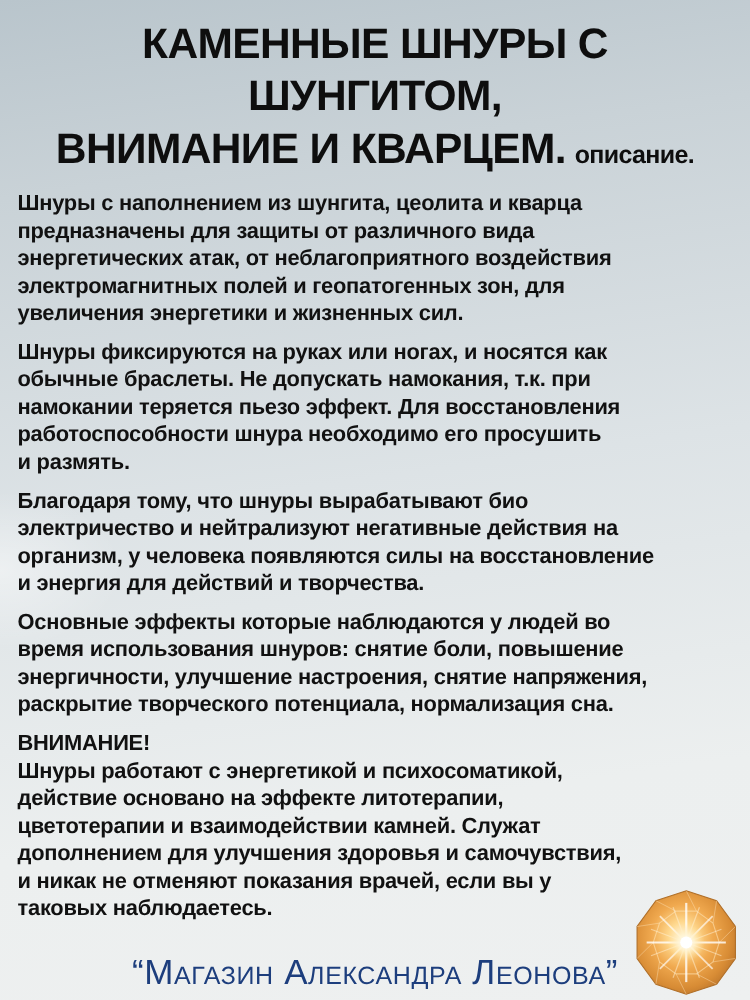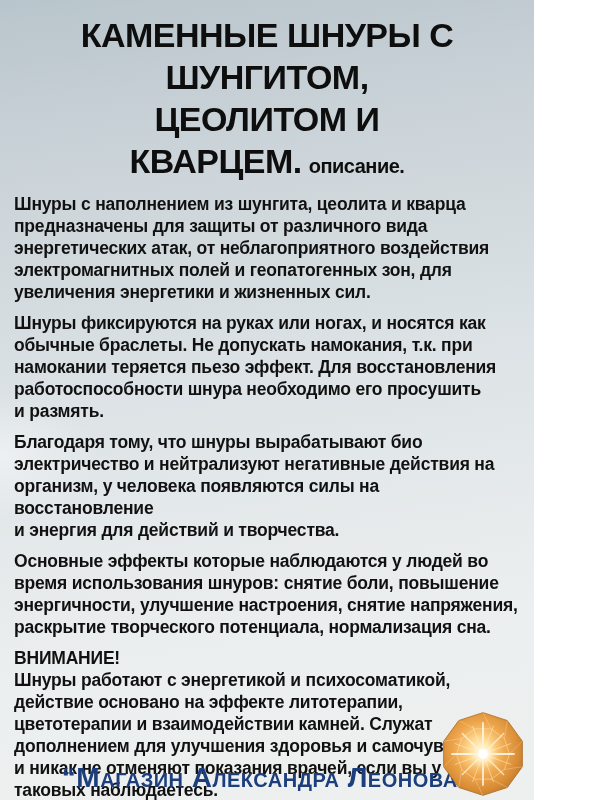"КАМЕННЫЕ ШНУРЫ С ШУНГИТОМ," .page { width: 534px -> 600px }
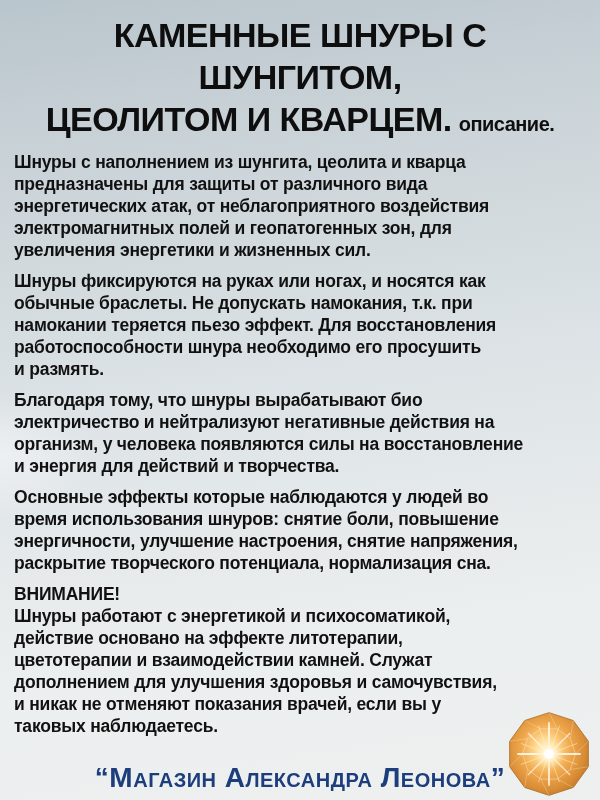"ЦЕОЛИТОМ И КВАРЦЕМ." span { text: ЦЕОЛИТОМ -> ВНИМАНИЕ }
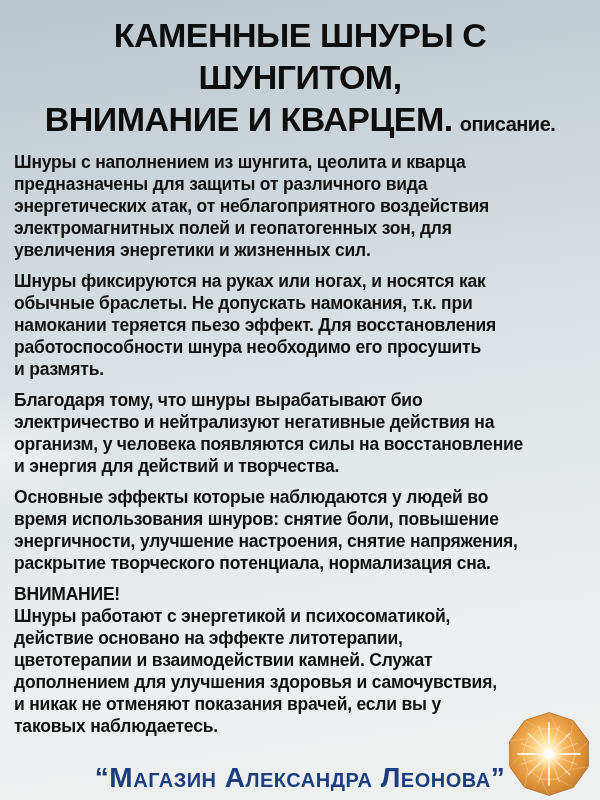"“Магазин Александра Леонова”" .brand { font-weight: bold -> normal }
